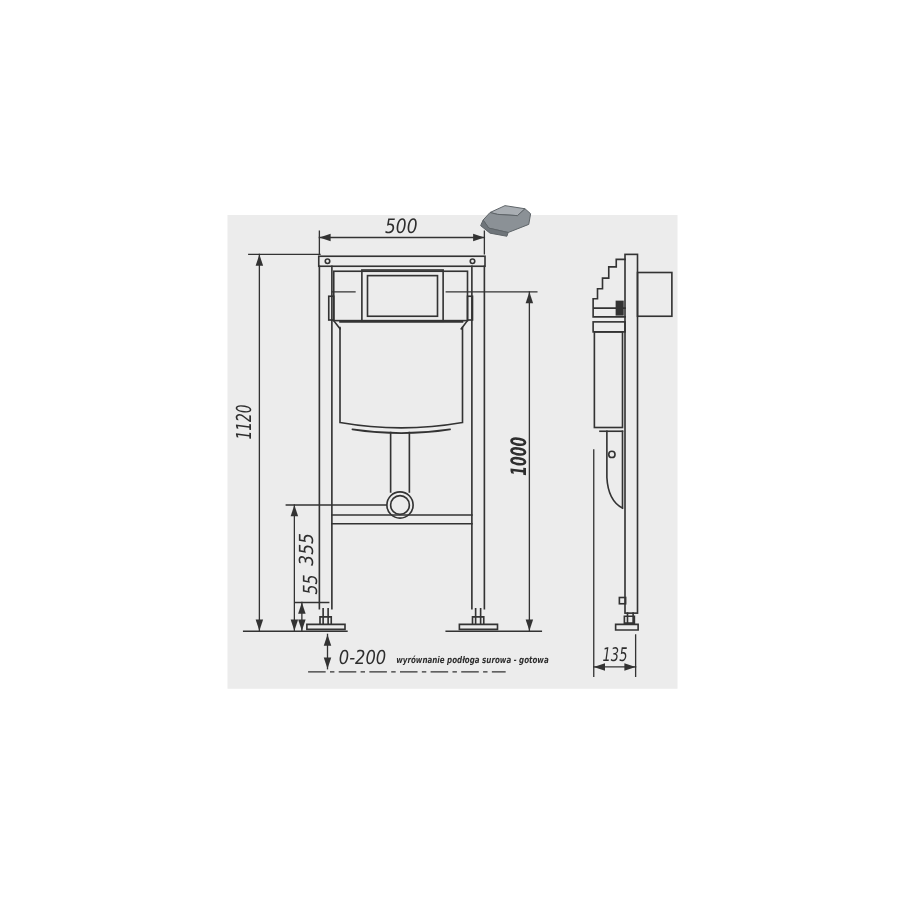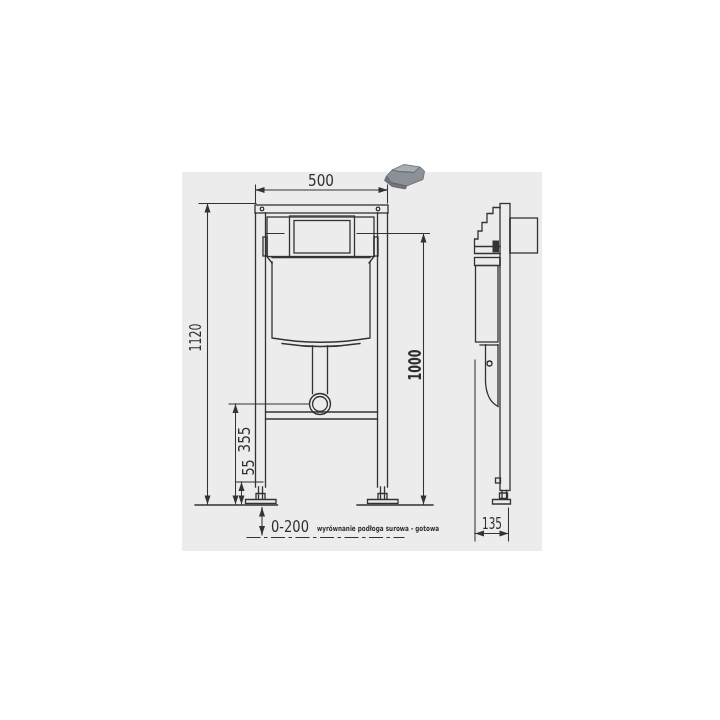"500" .stage { font-style: none -> italic }
